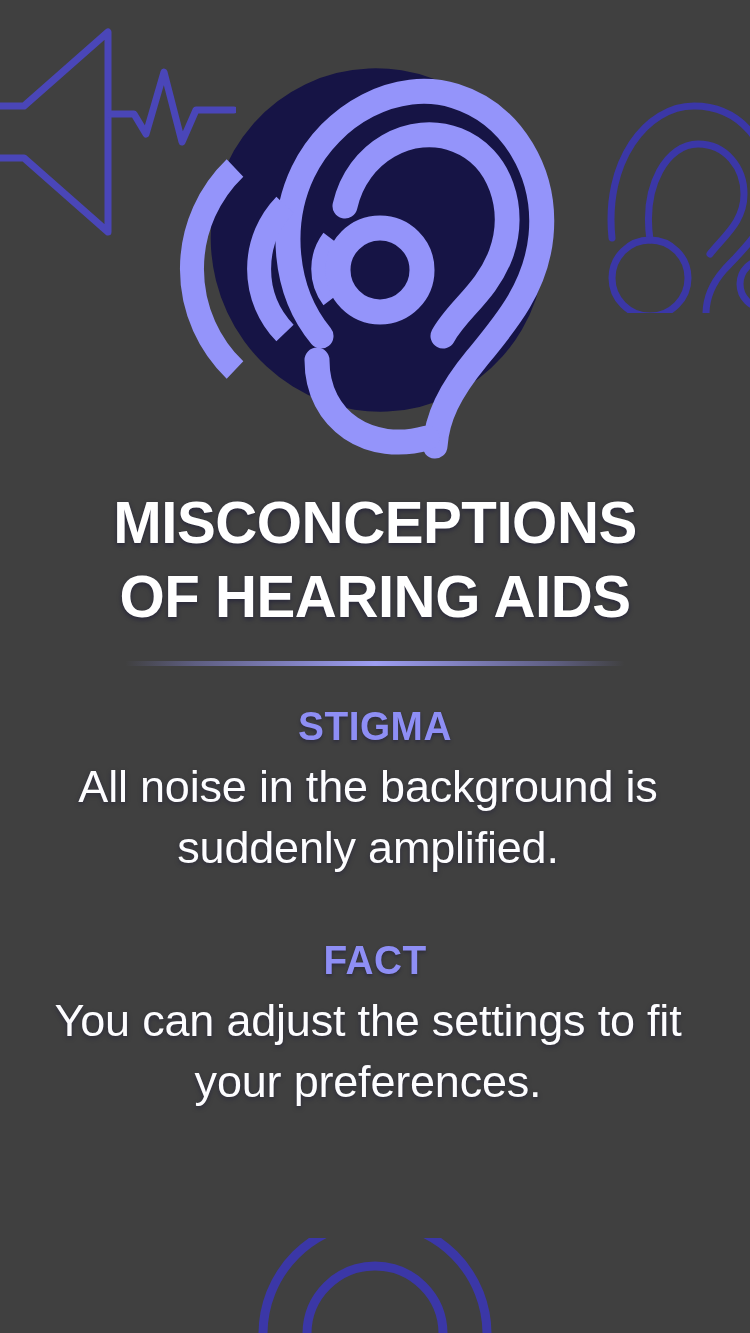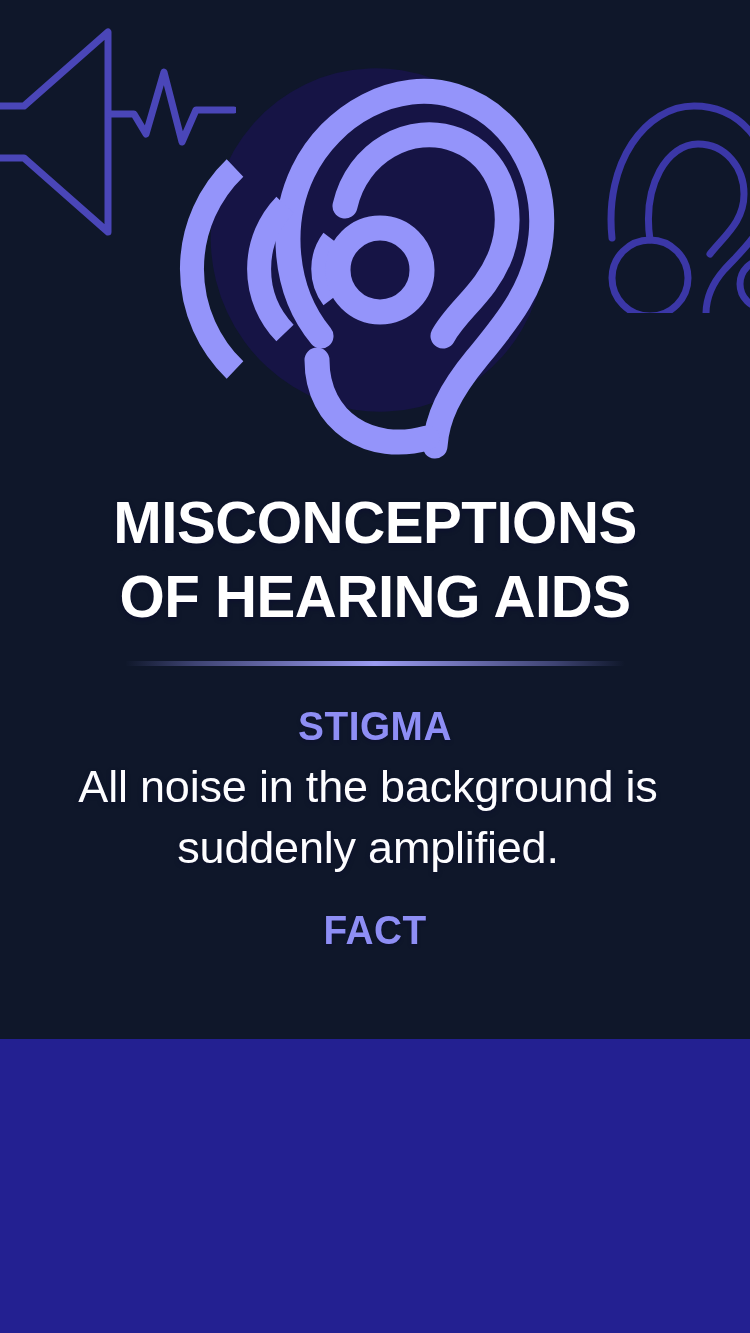"MISCONCEPTIONS" #poster { background: #0f172a -> #404040; height: 1039px -> 1333px }
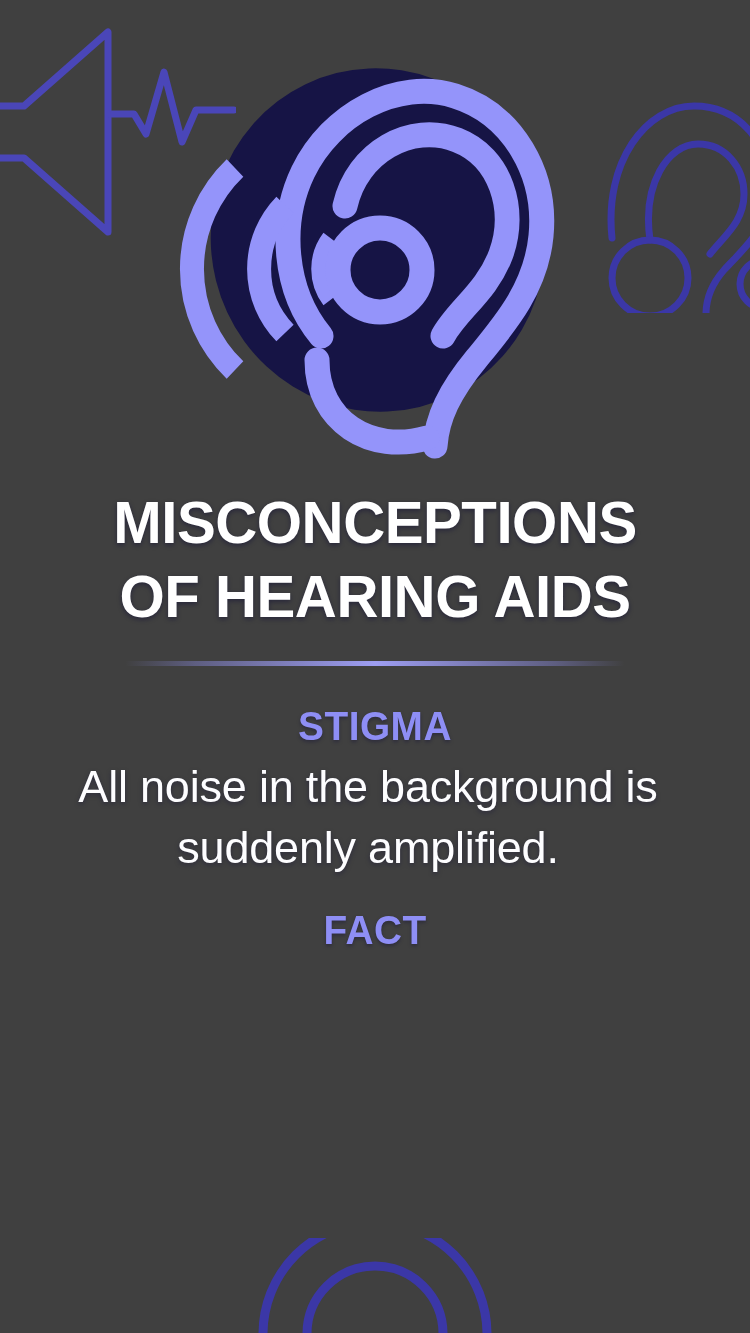"STIGMA" .section { margin-bottom: 26px -> 56px }
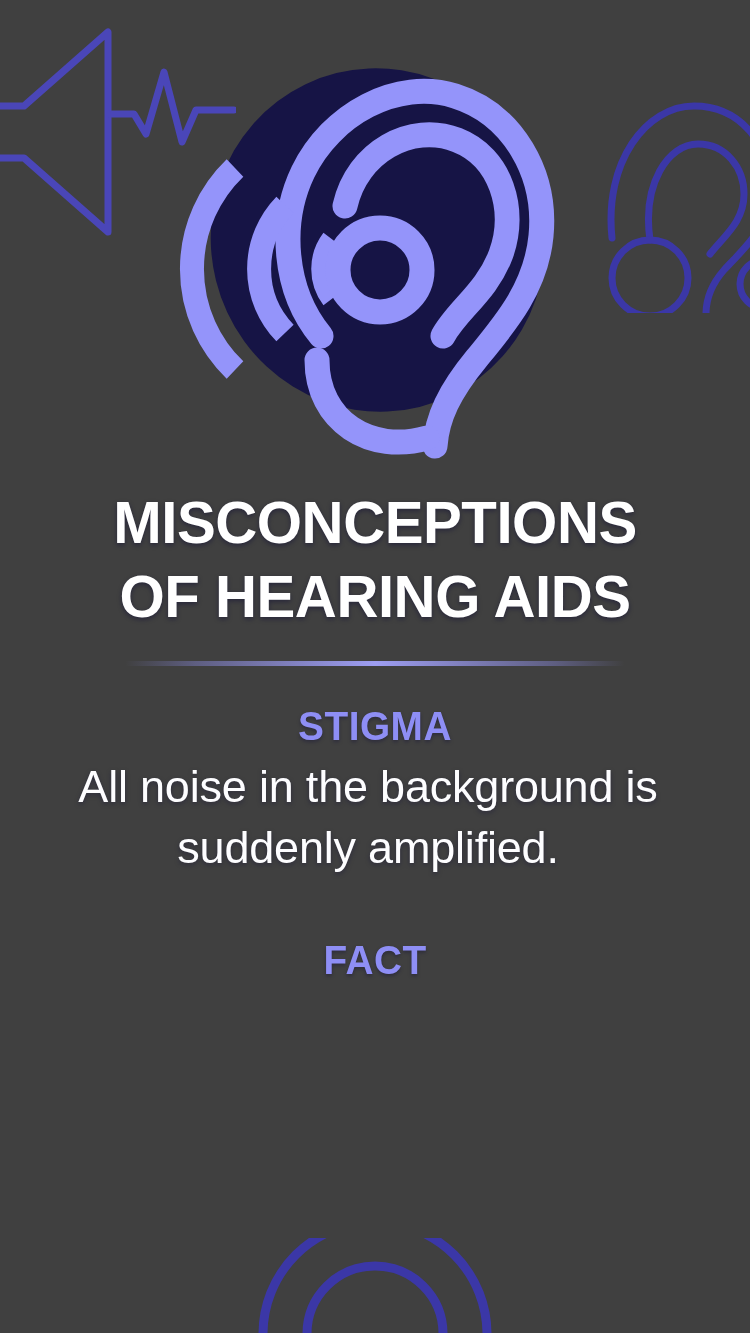"You can adjust the settings" span.section-body { html: none -> <span>You can adjust the settings to fit your preferences.</span> }
